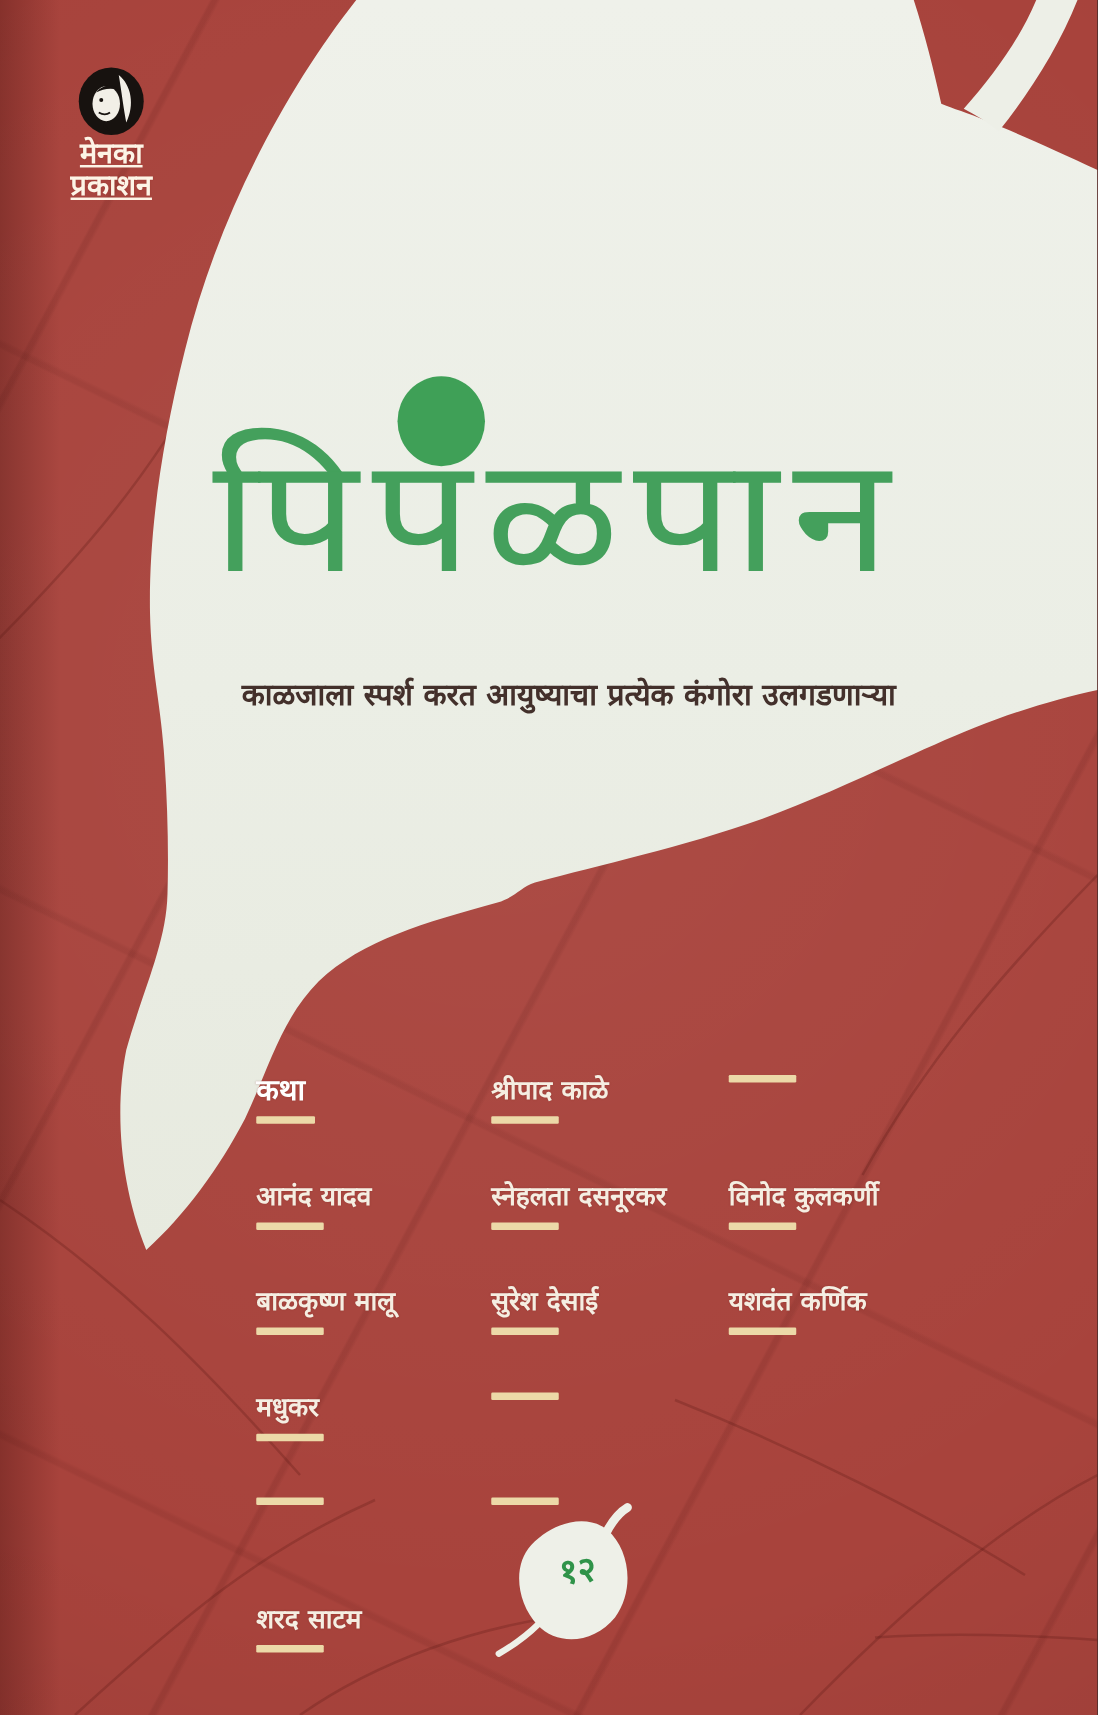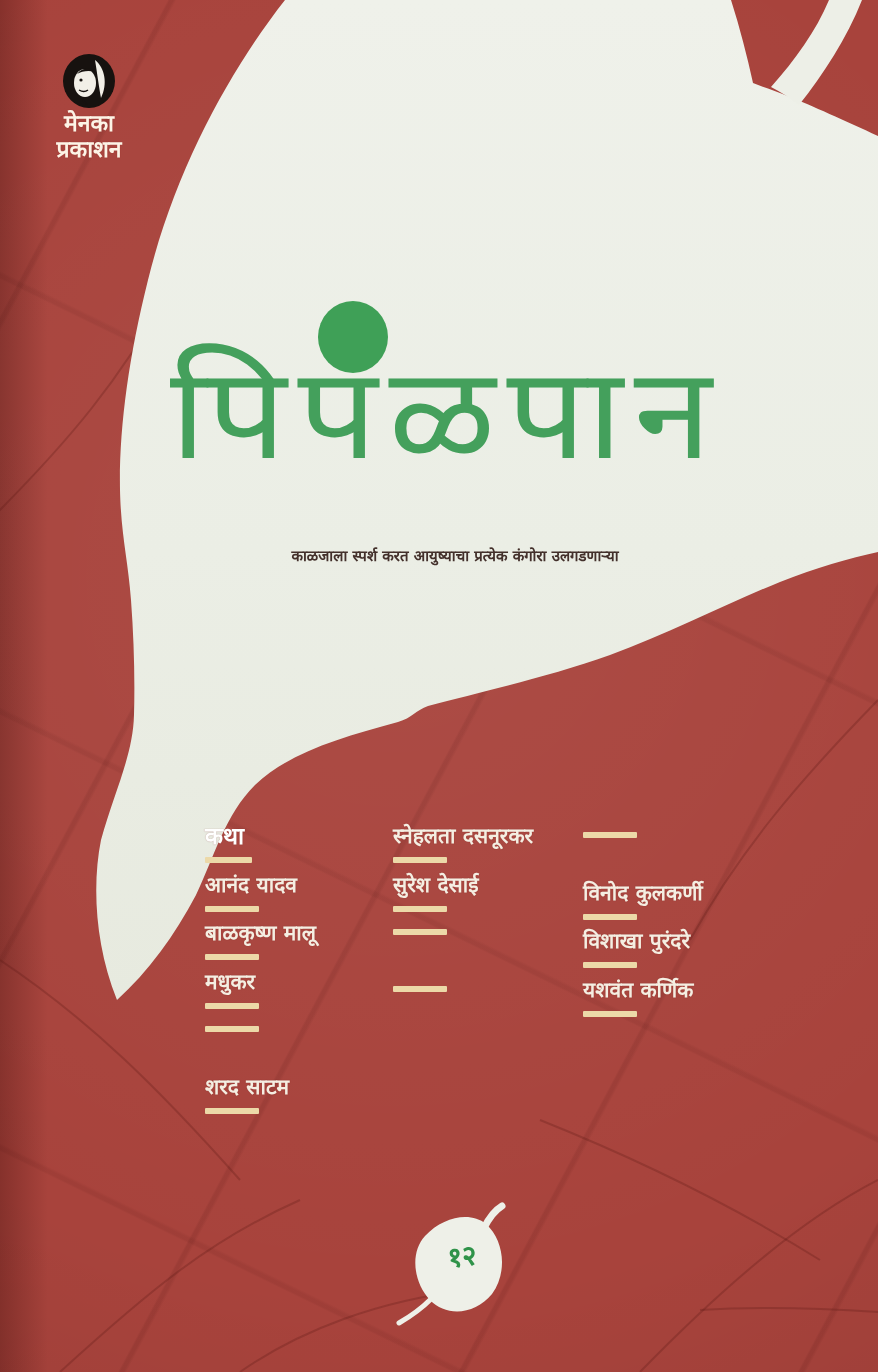"मेनका" .pub-line { text-decoration: none -> underline }
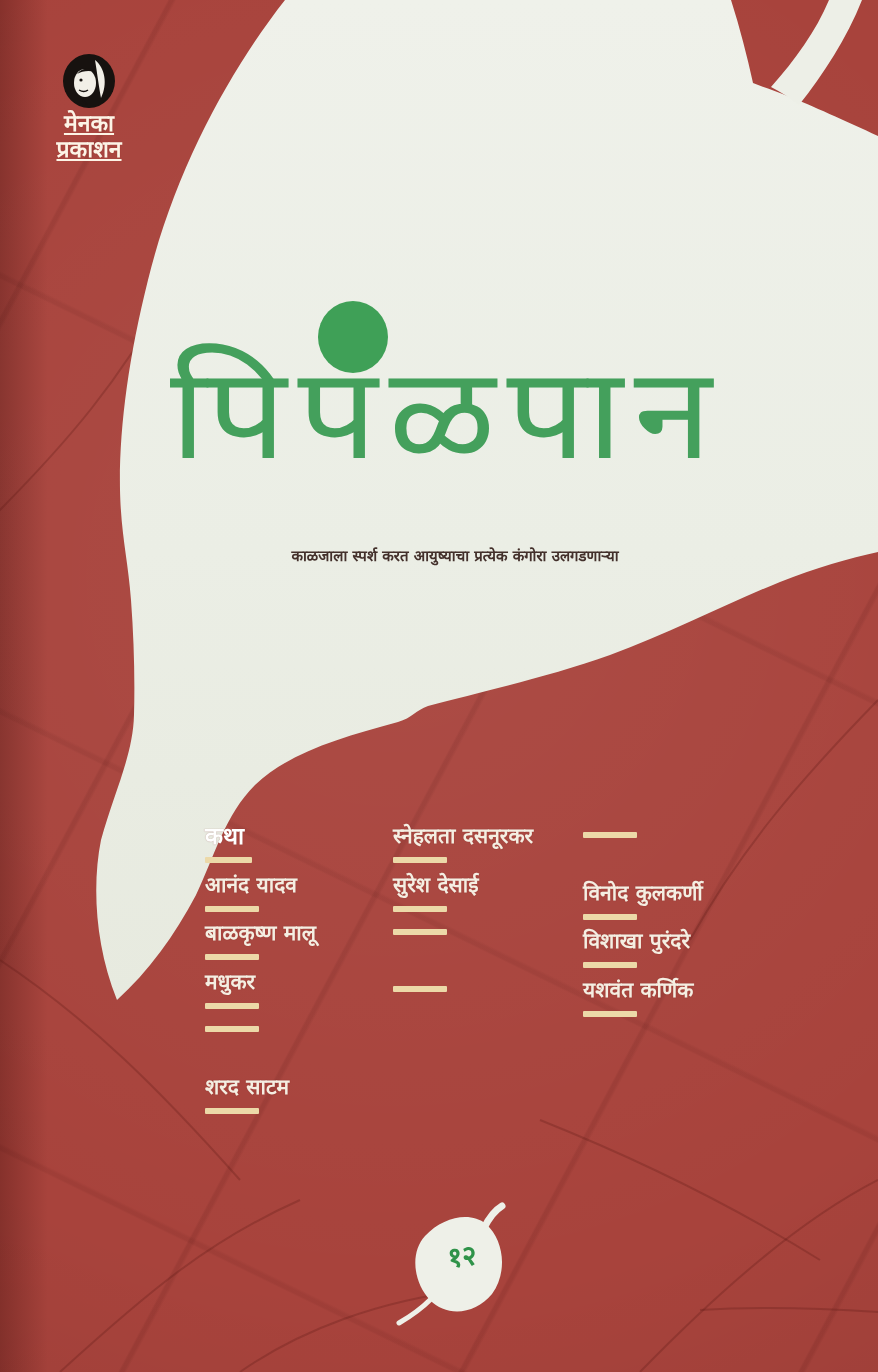"काळजाला स्पर्श करत आयुष्याचा प्रत्येक" .subtitle { font-size: 15px -> 24px }
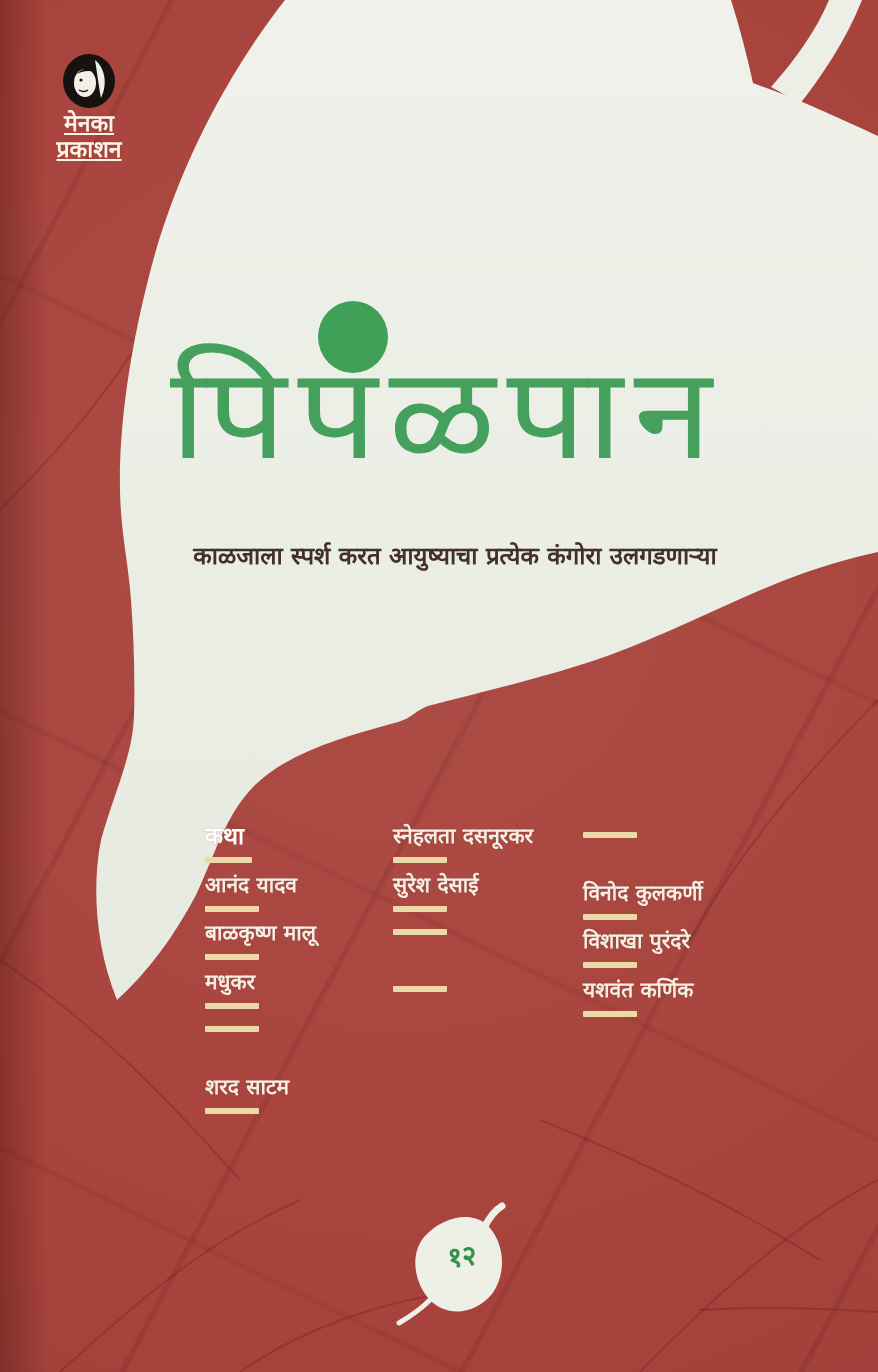"कथा" .author-item { margin-top: none -> 36px }
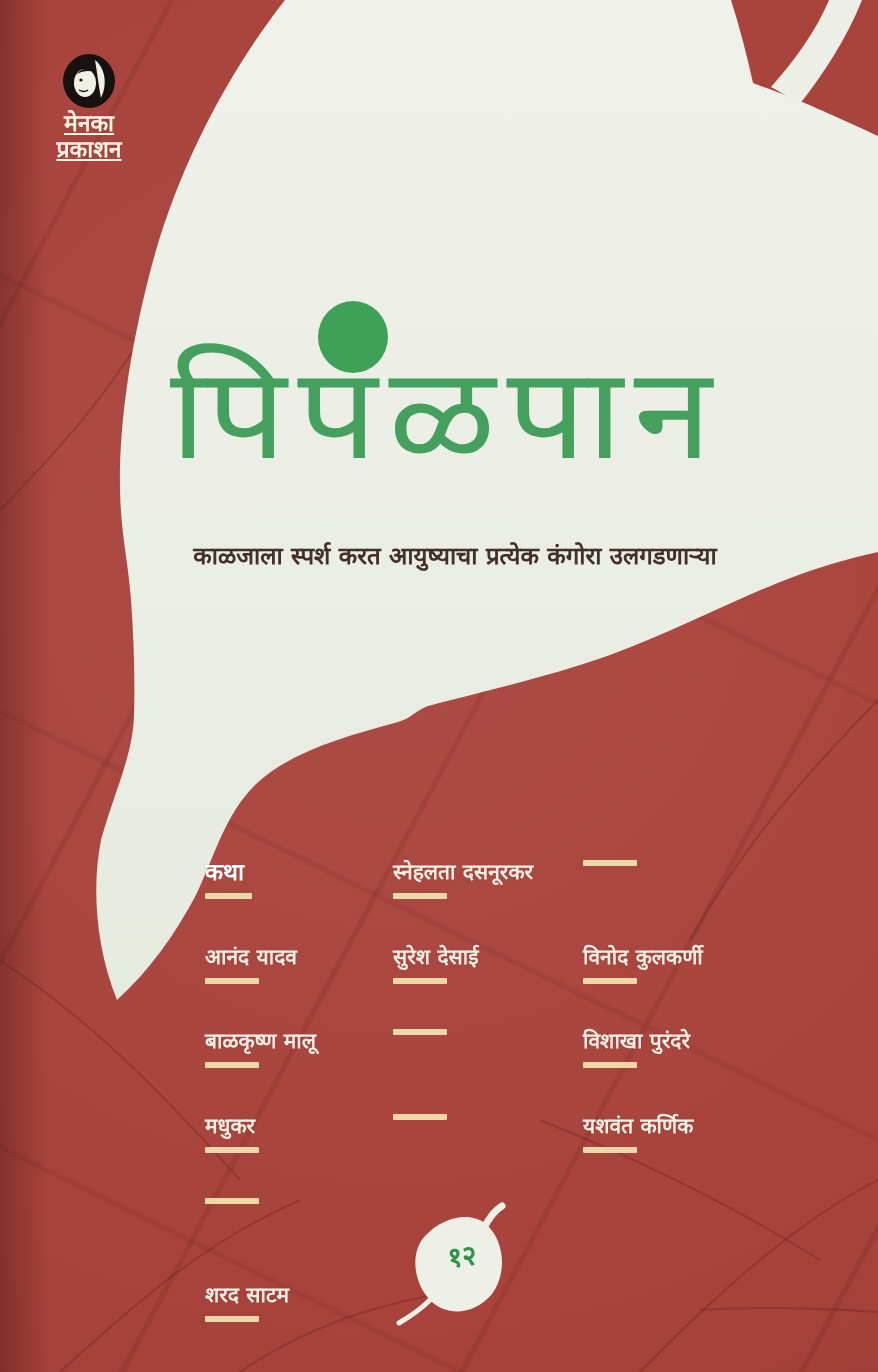"श्रीपाद काळे" div.author-item { html: none -> <div> <div>श्रीपाद काळे</div> <div></div> </div> }
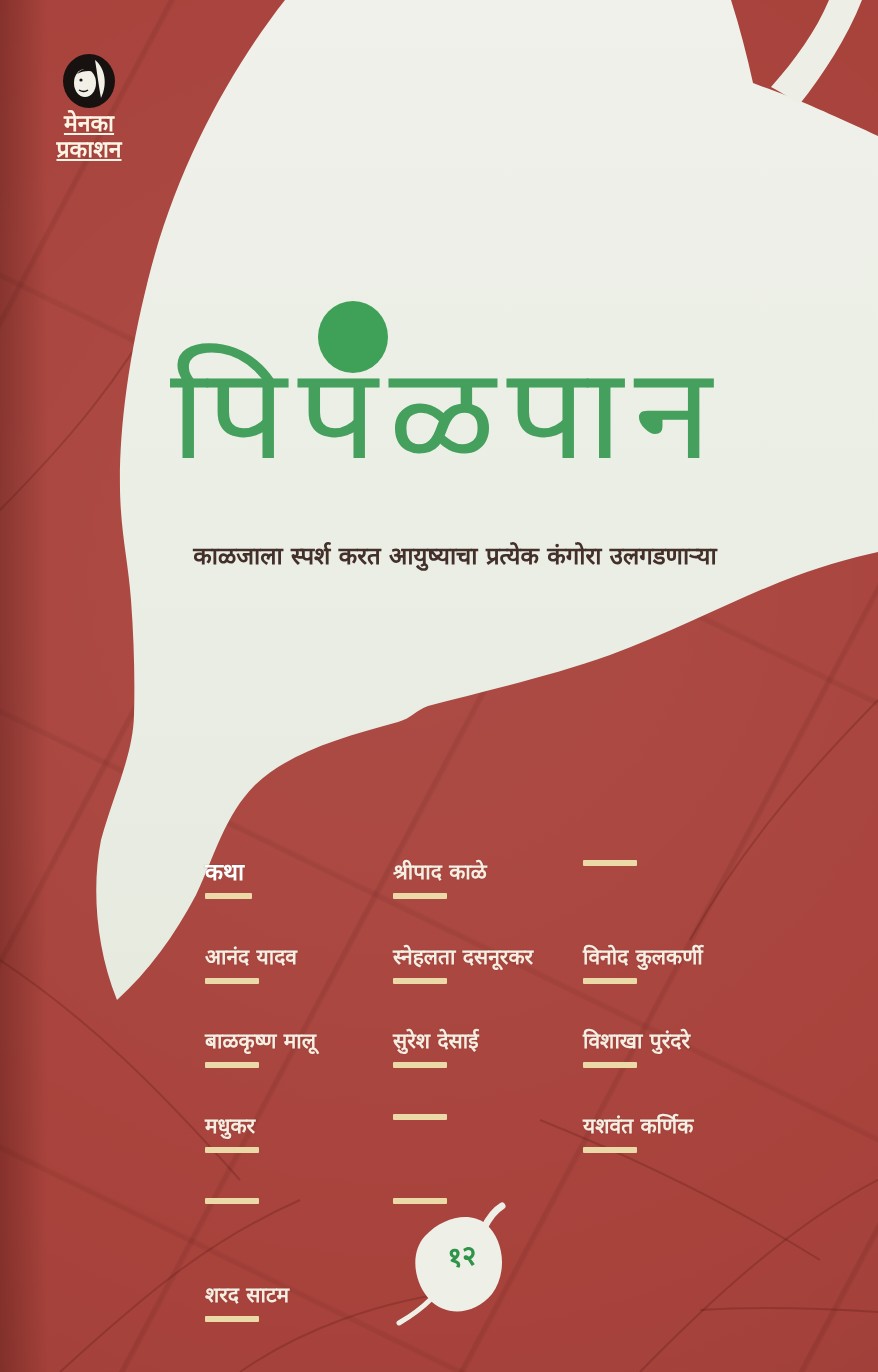"विशाखा पुरंदरे" div.author-item { html: <div> <div>विशाखा पुरंदरे</div> <div></div> </div> -> none }
